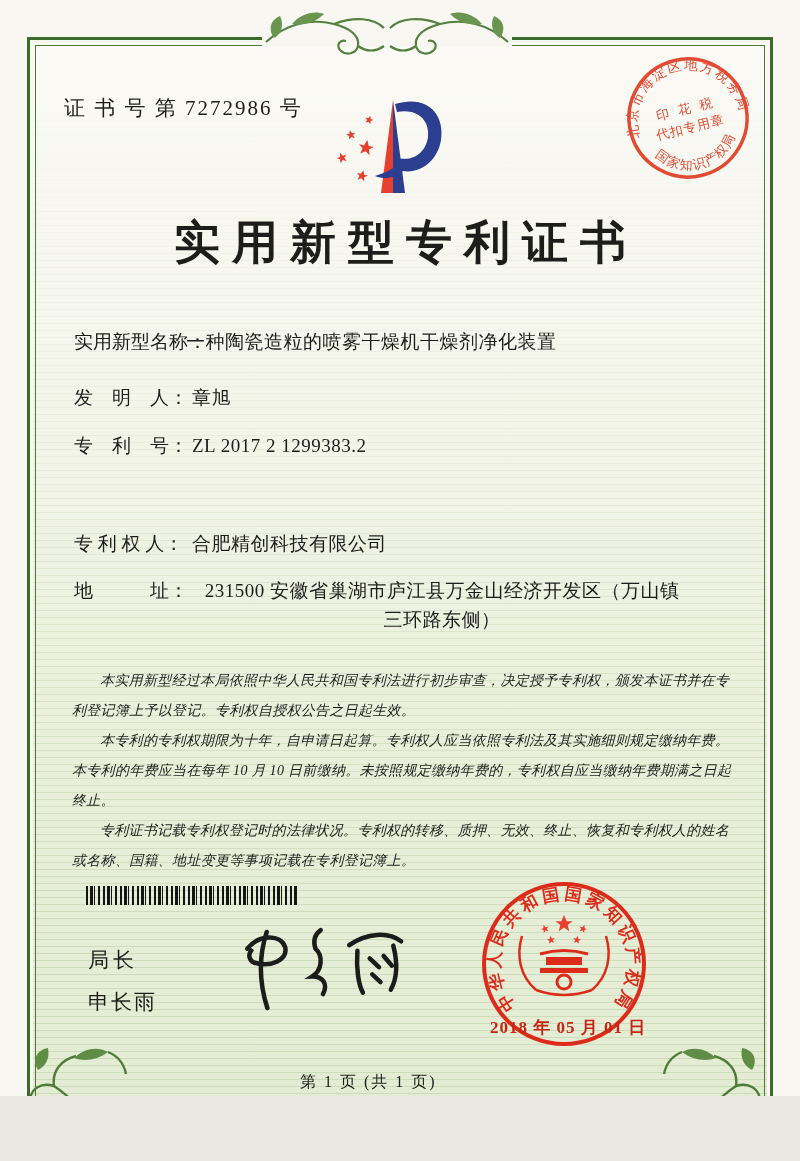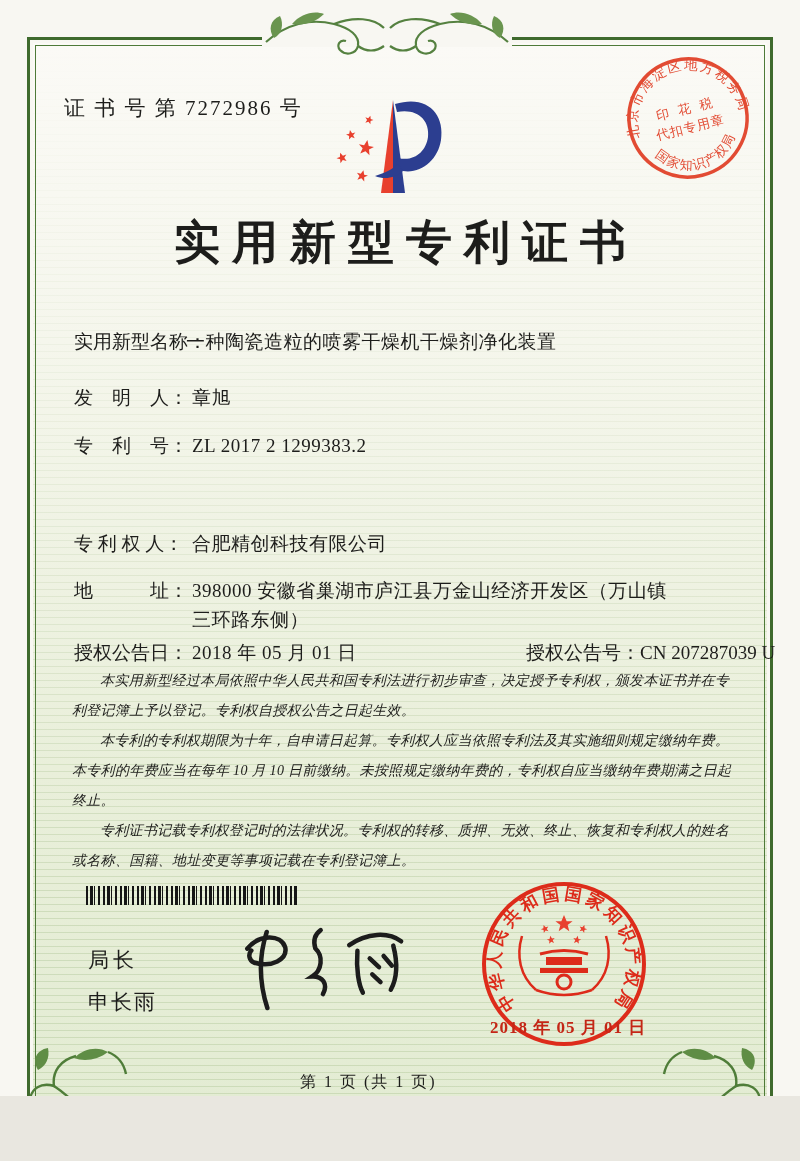"一种陶瓷造粒的喷雾干燥机干燥剂净化装置" .field .val { text-align: none -> center }
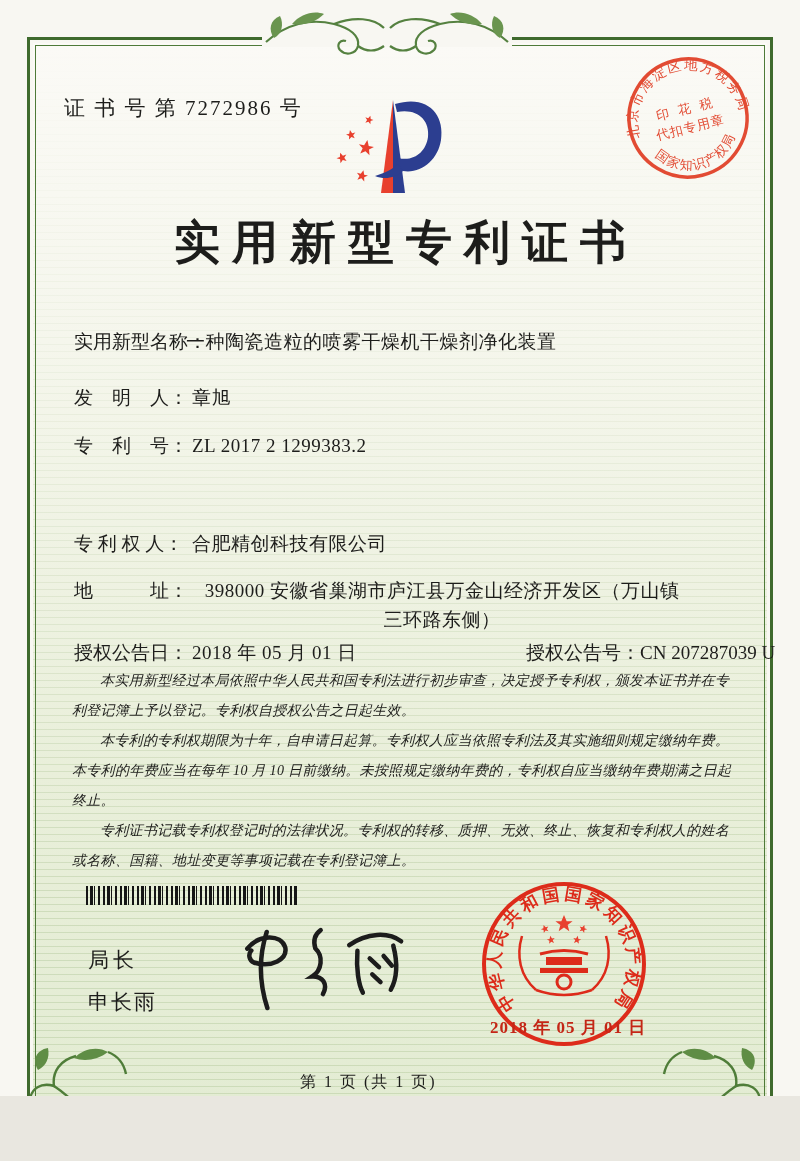"398000 安徽省巢湖市庐江县万金山经济开发区（万山镇" span.val { text: 398000 -> 231500 }
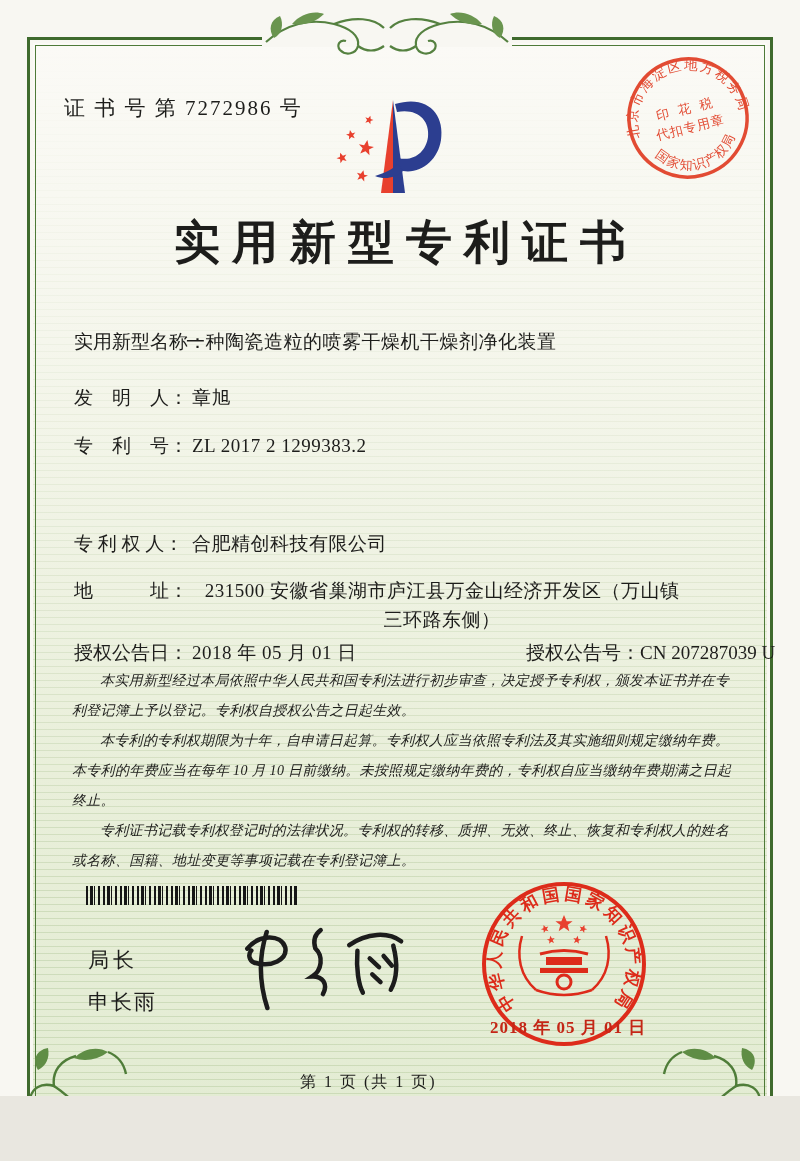"授权公告日： 2018 年 05 月" div.abs { html: <div> <span>授权公告日：</span><span>2018 年 05 月 01 日</span> <span> <span>授权公告号：</span><span>CN 207287039 U</span> </span> </div> -> none }
